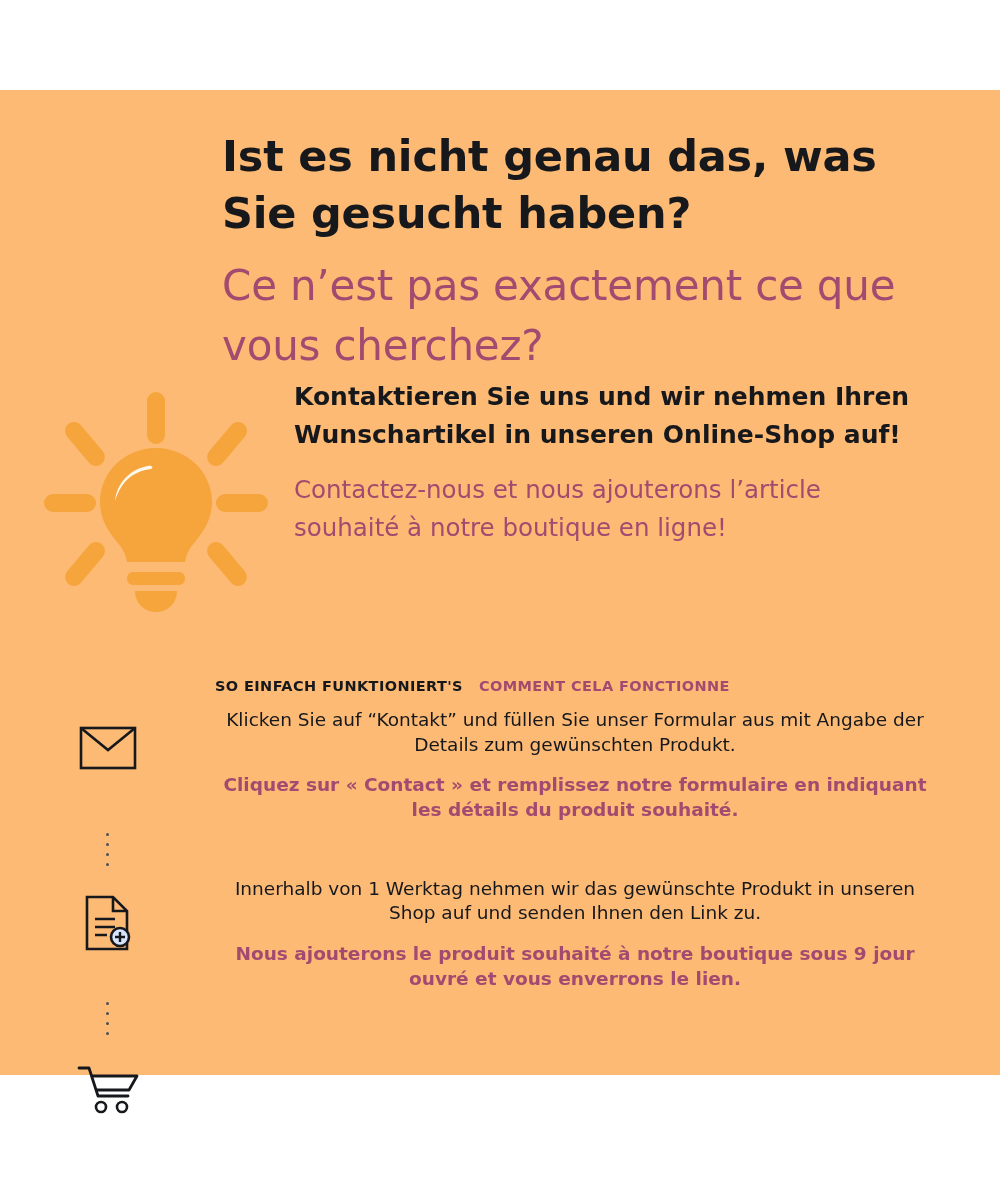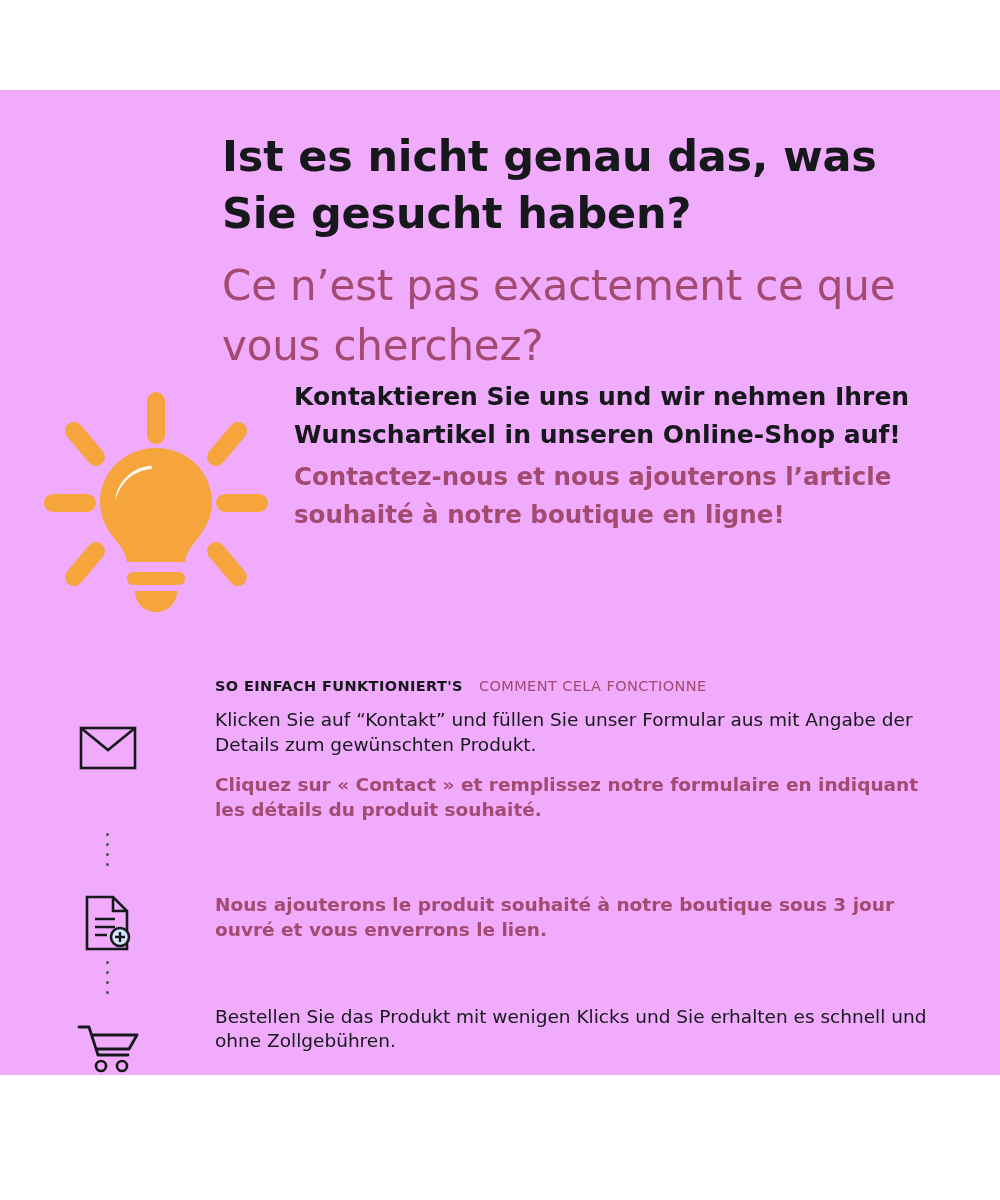"Ist es nicht genau das," .banner { background: #f0abfc -> #fdba74 }
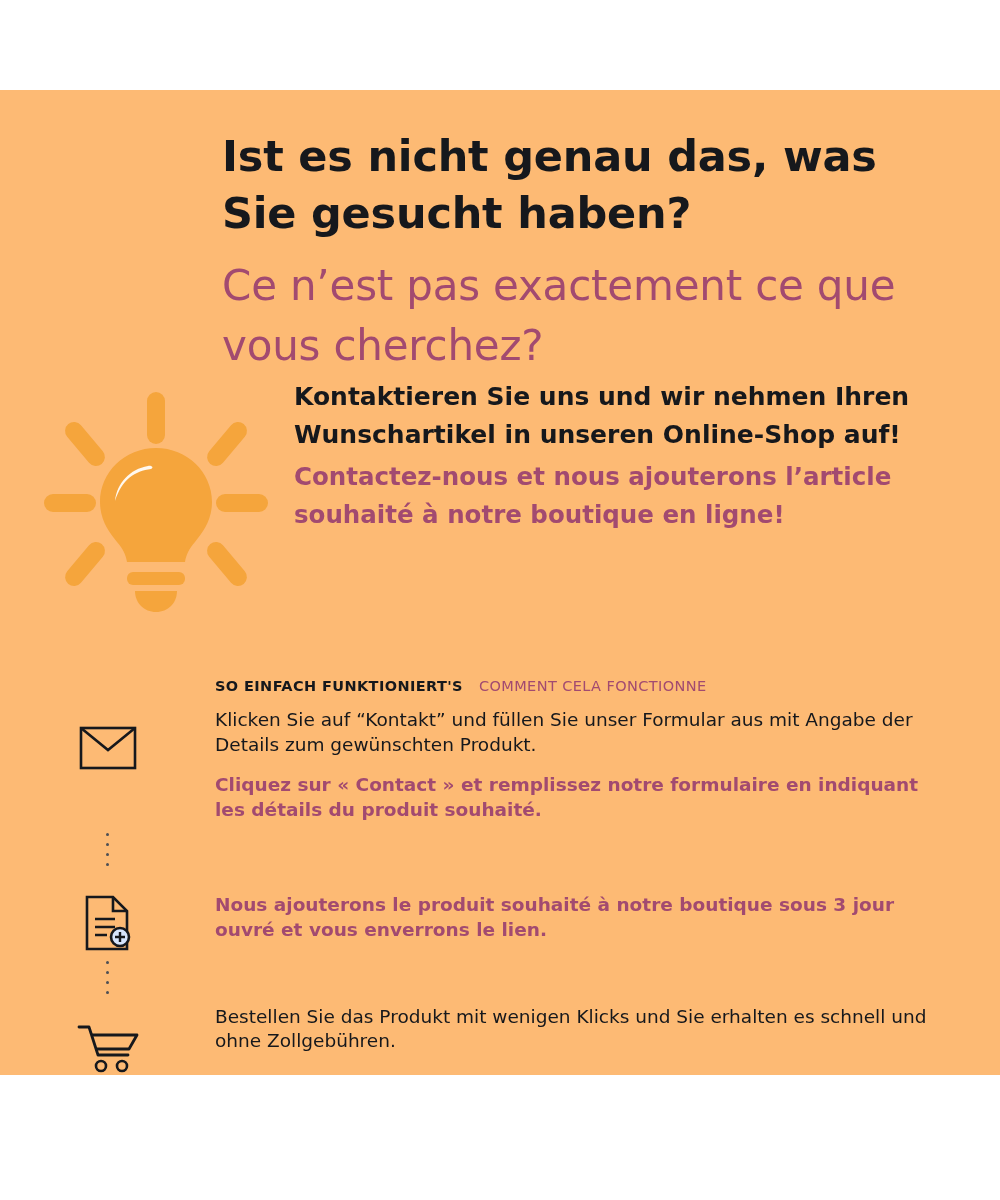"Contactez-nous et nous ajouterons" .intro-text .fr { font-weight: bold -> normal; margin-top: 4px -> 17px }
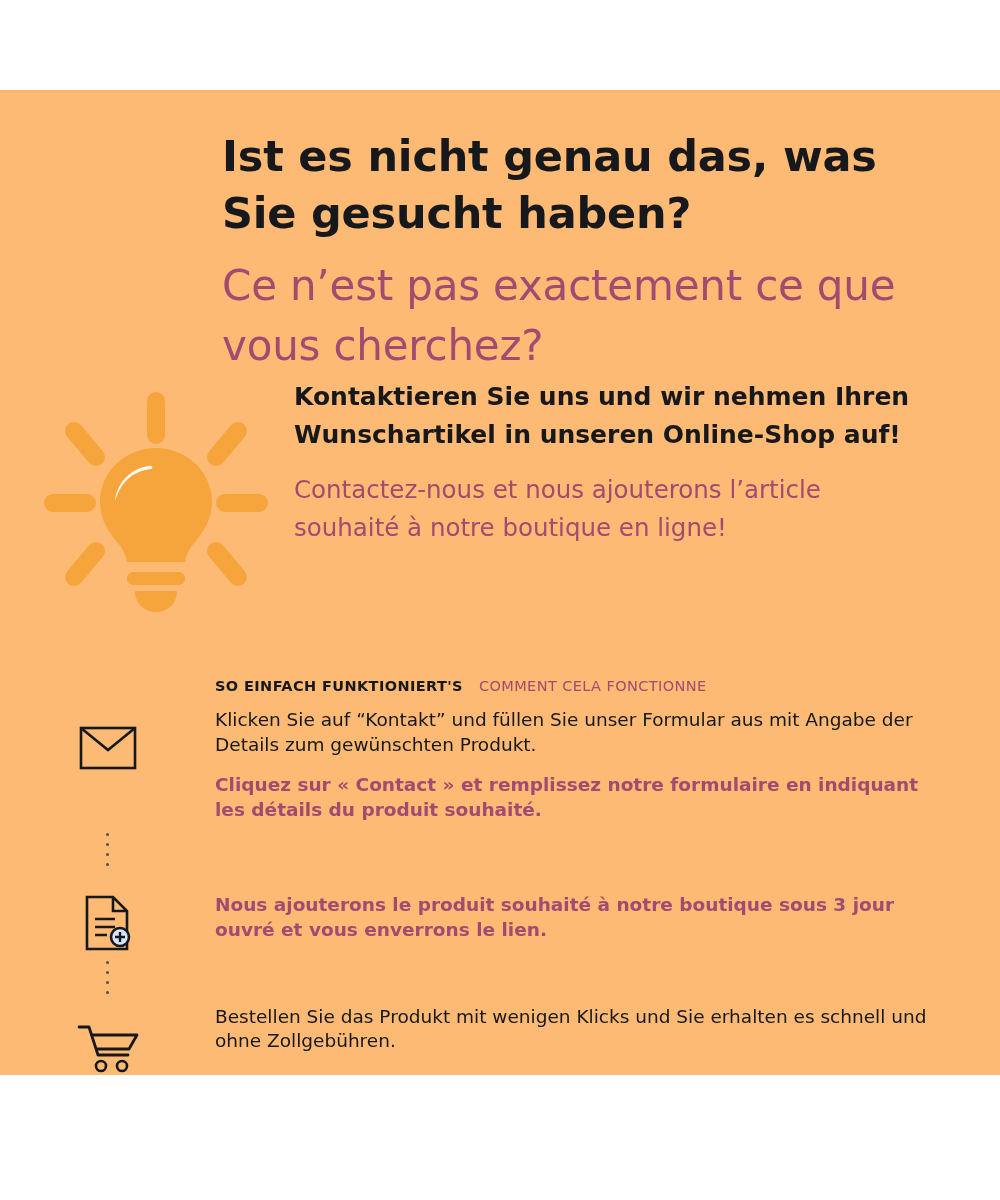"COMMENT CELA FONCTIONNE" .how-head .fr { font-weight: normal -> bold }
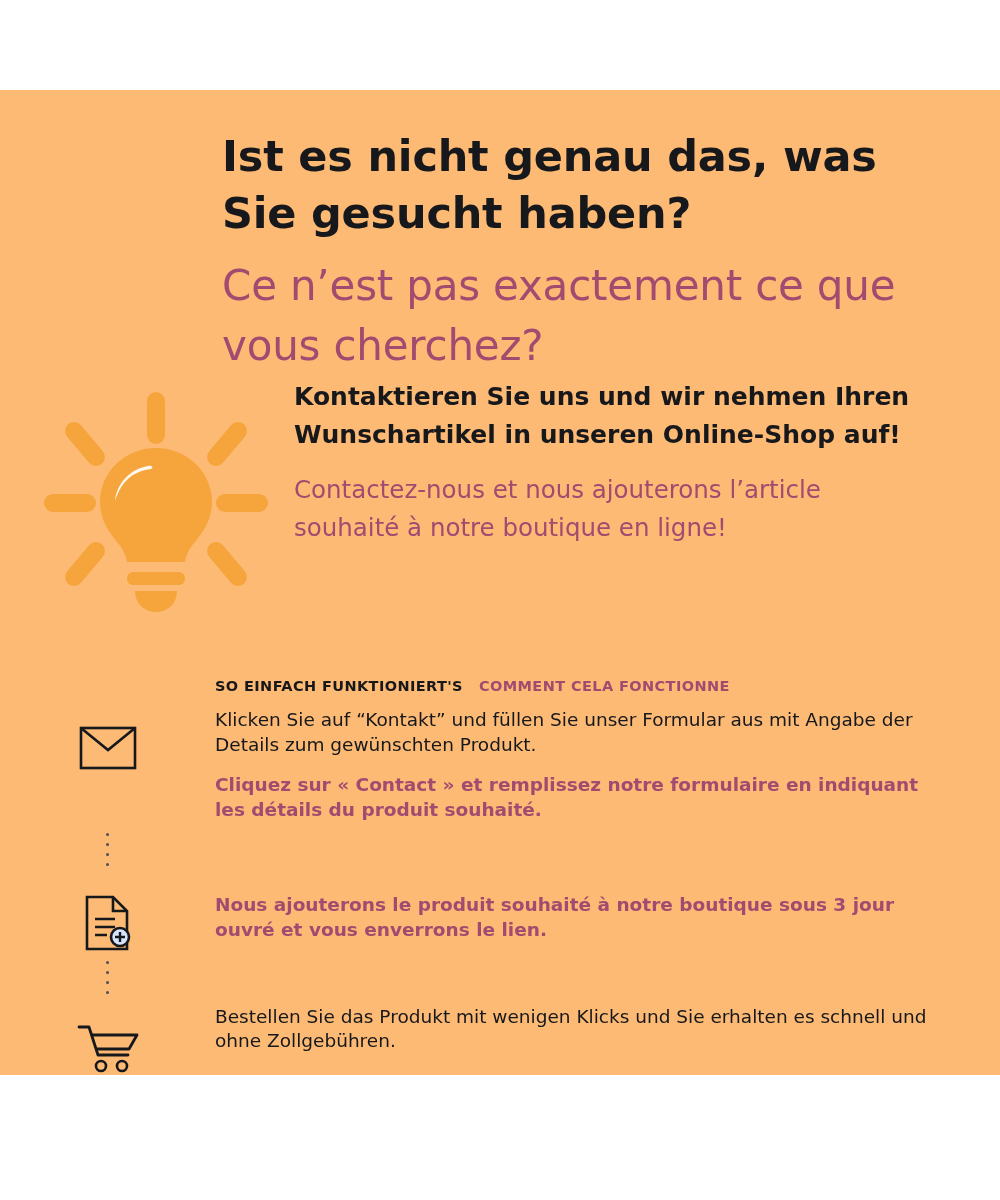"Klicken Sie auf “Kontakt” und" .step .txt-col { text-align: none -> center }
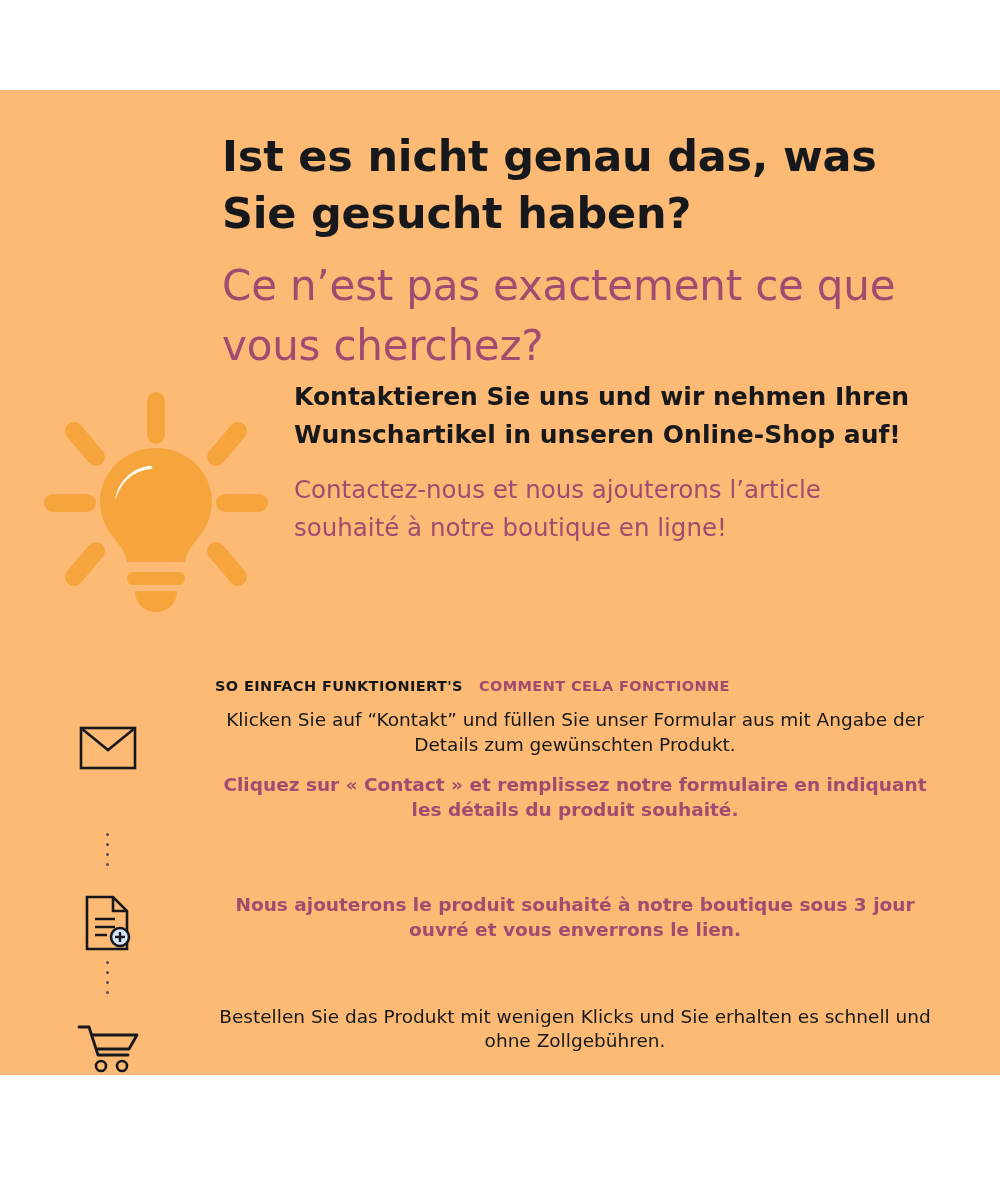"Innerhalb von 1 Werktag nehmen" div.de { html: none -> <div>Innerhalb von 1 Werktag nehmen wir das gewünschte Produkt in unseren Shop auf und senden Ihnen den Link zu.</div> }
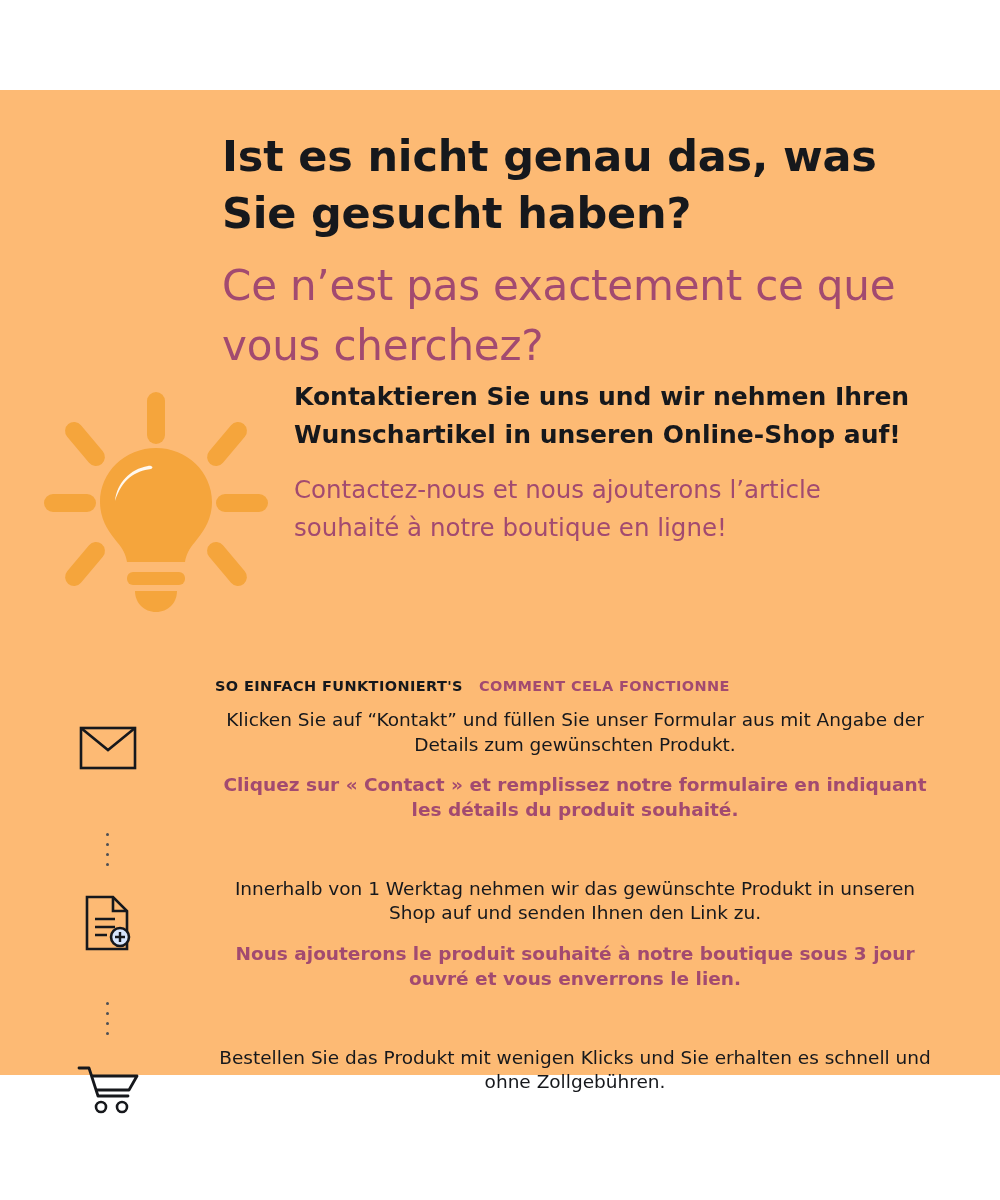"Nous ajouterons le produit souhaité" div.fr { text: 3 -> 9 }
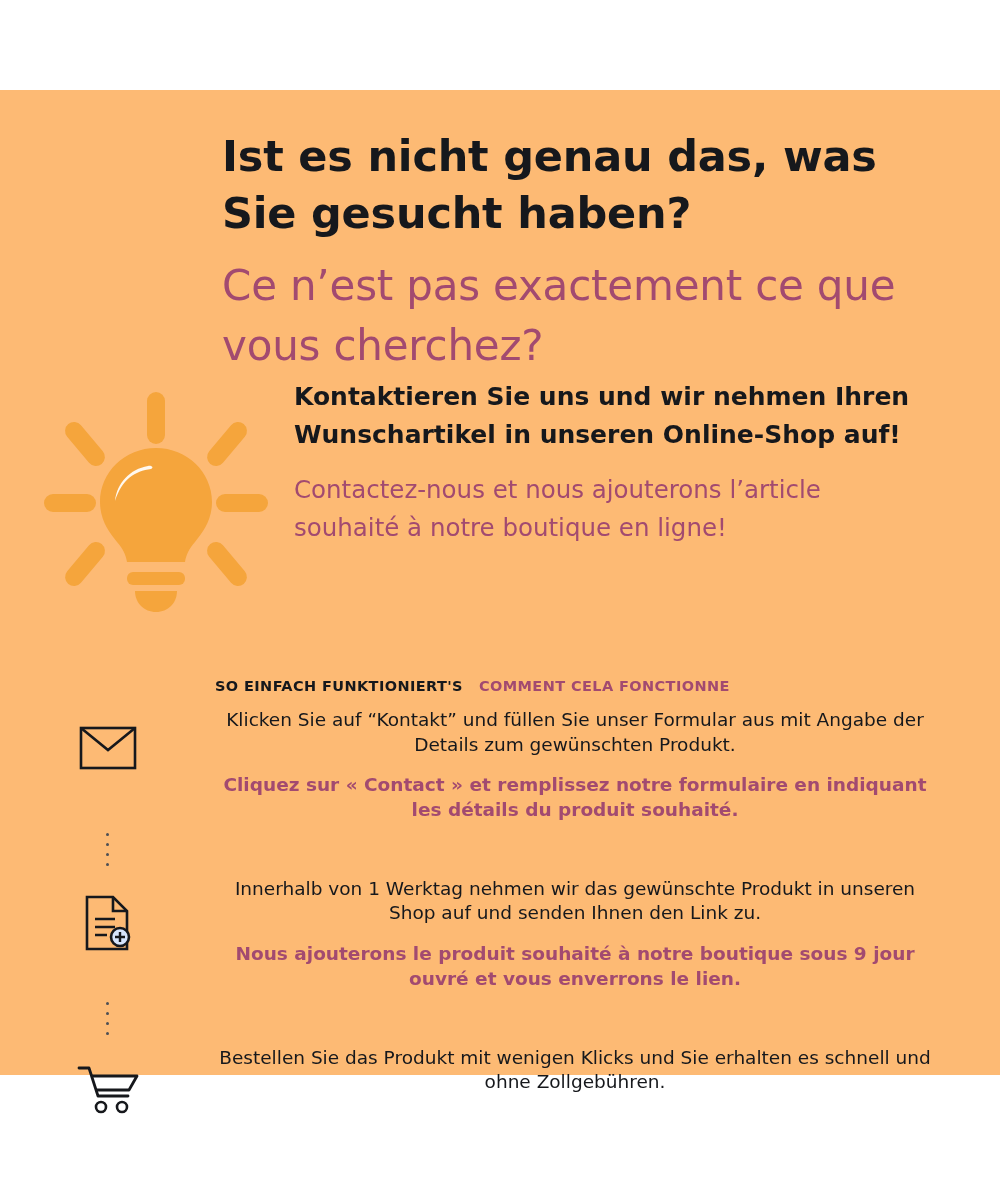"Bestellen Sie das Produkt mit" div.de { html: <div>Bestellen Sie das Produkt mit wenigen Klicks und Sie erhalten es schnell und ohne Zollgebühren.</div> -> none }
